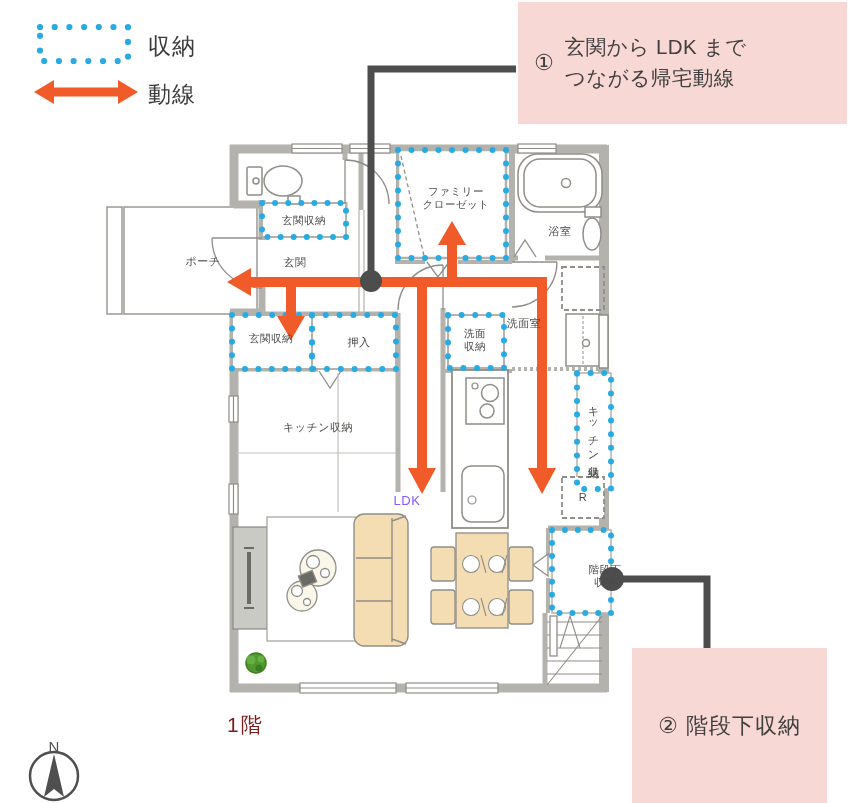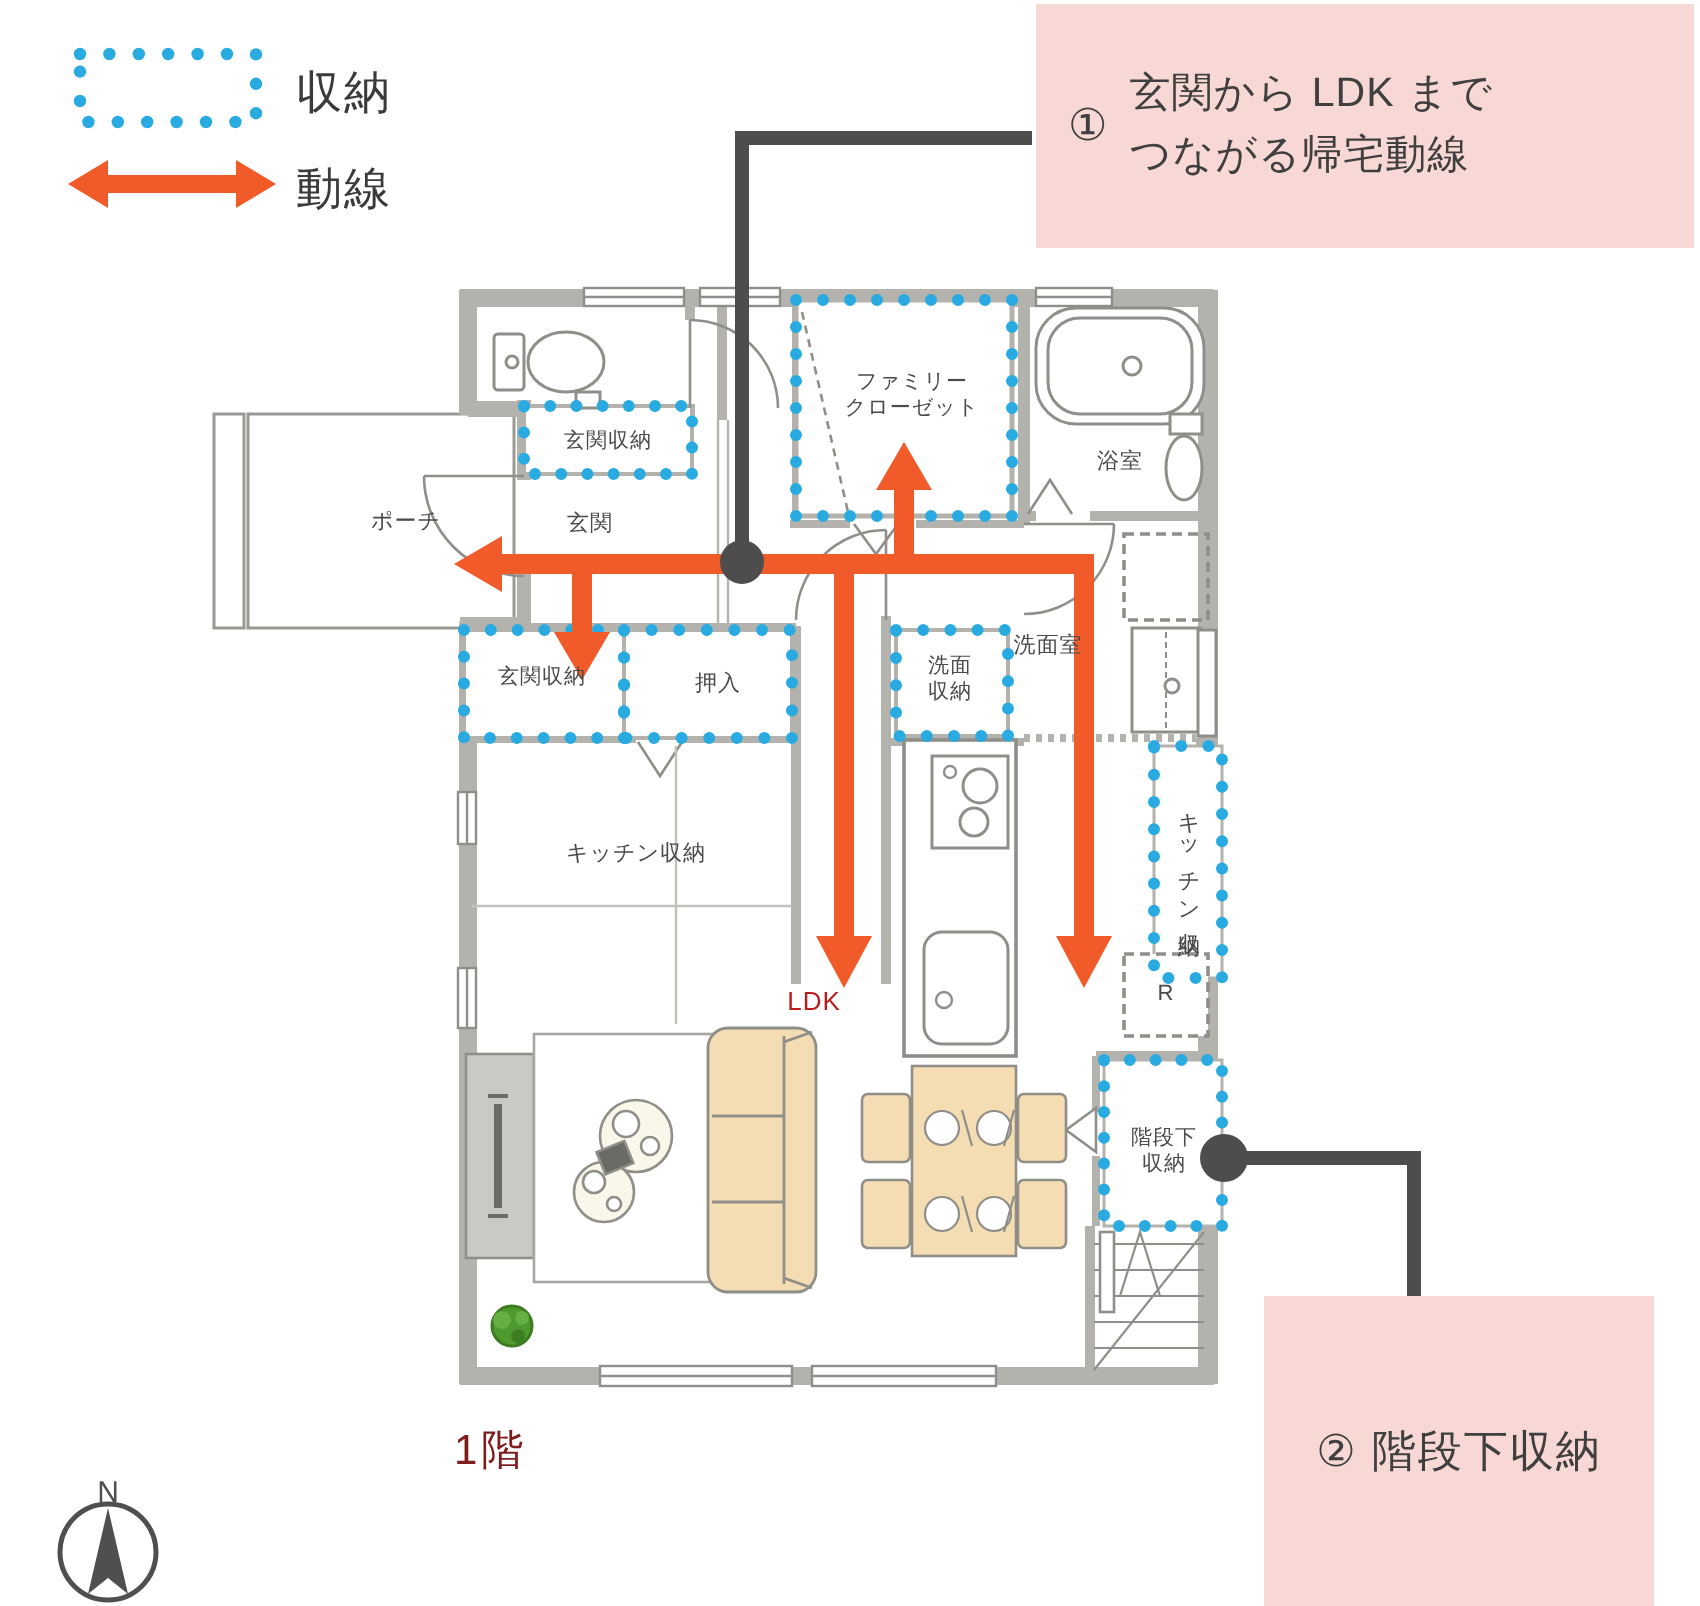"LDK" .lbl.ldk { color: #b91c1c -> #8b5cf6 }
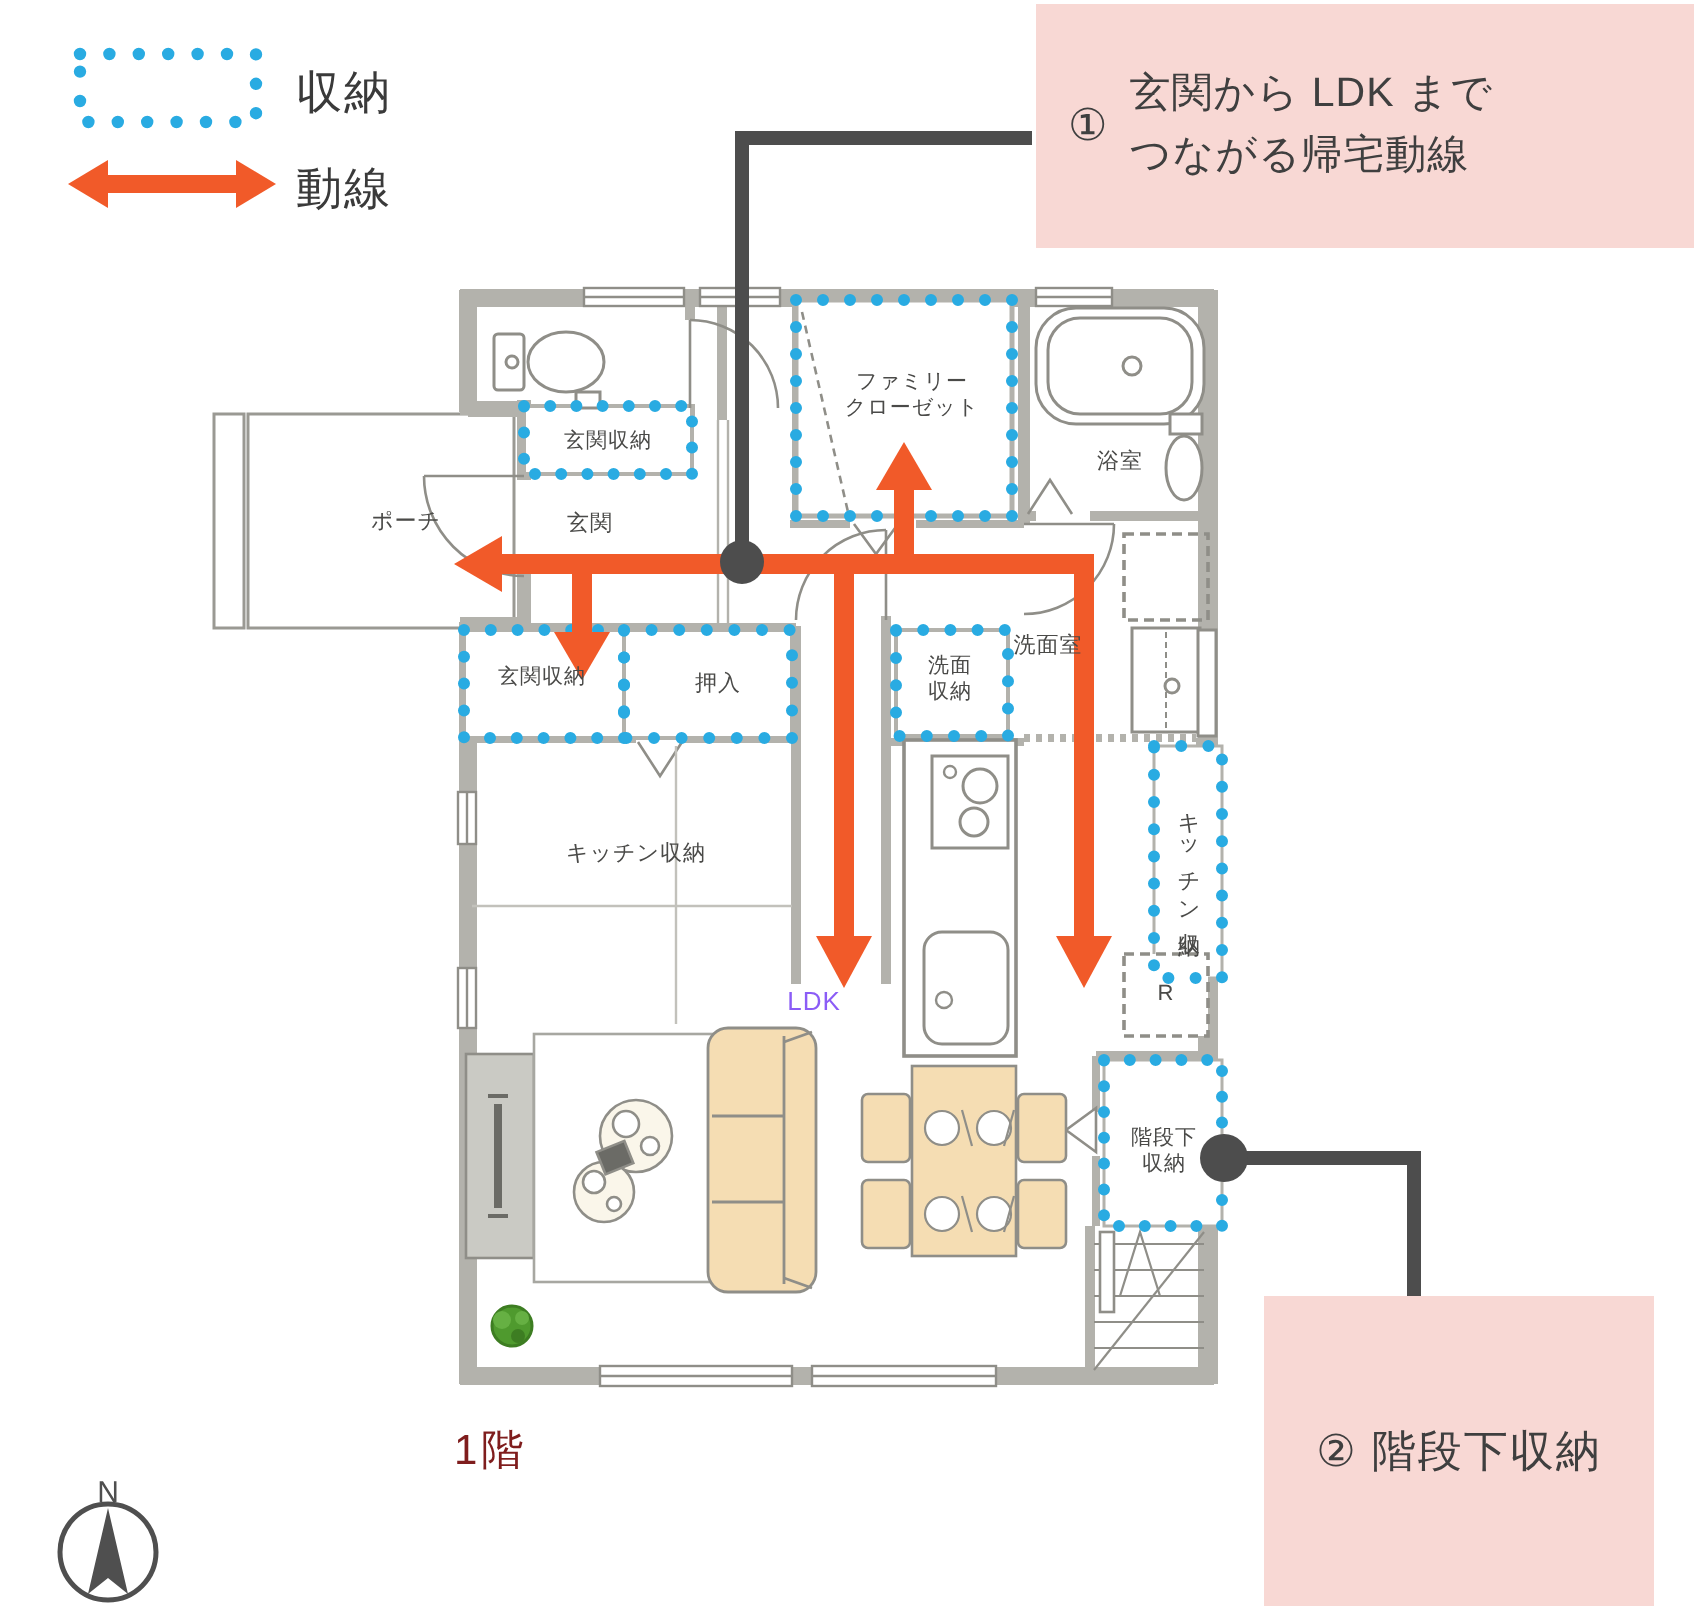"階段下" span.lbl { left: 582px -> 605px }
